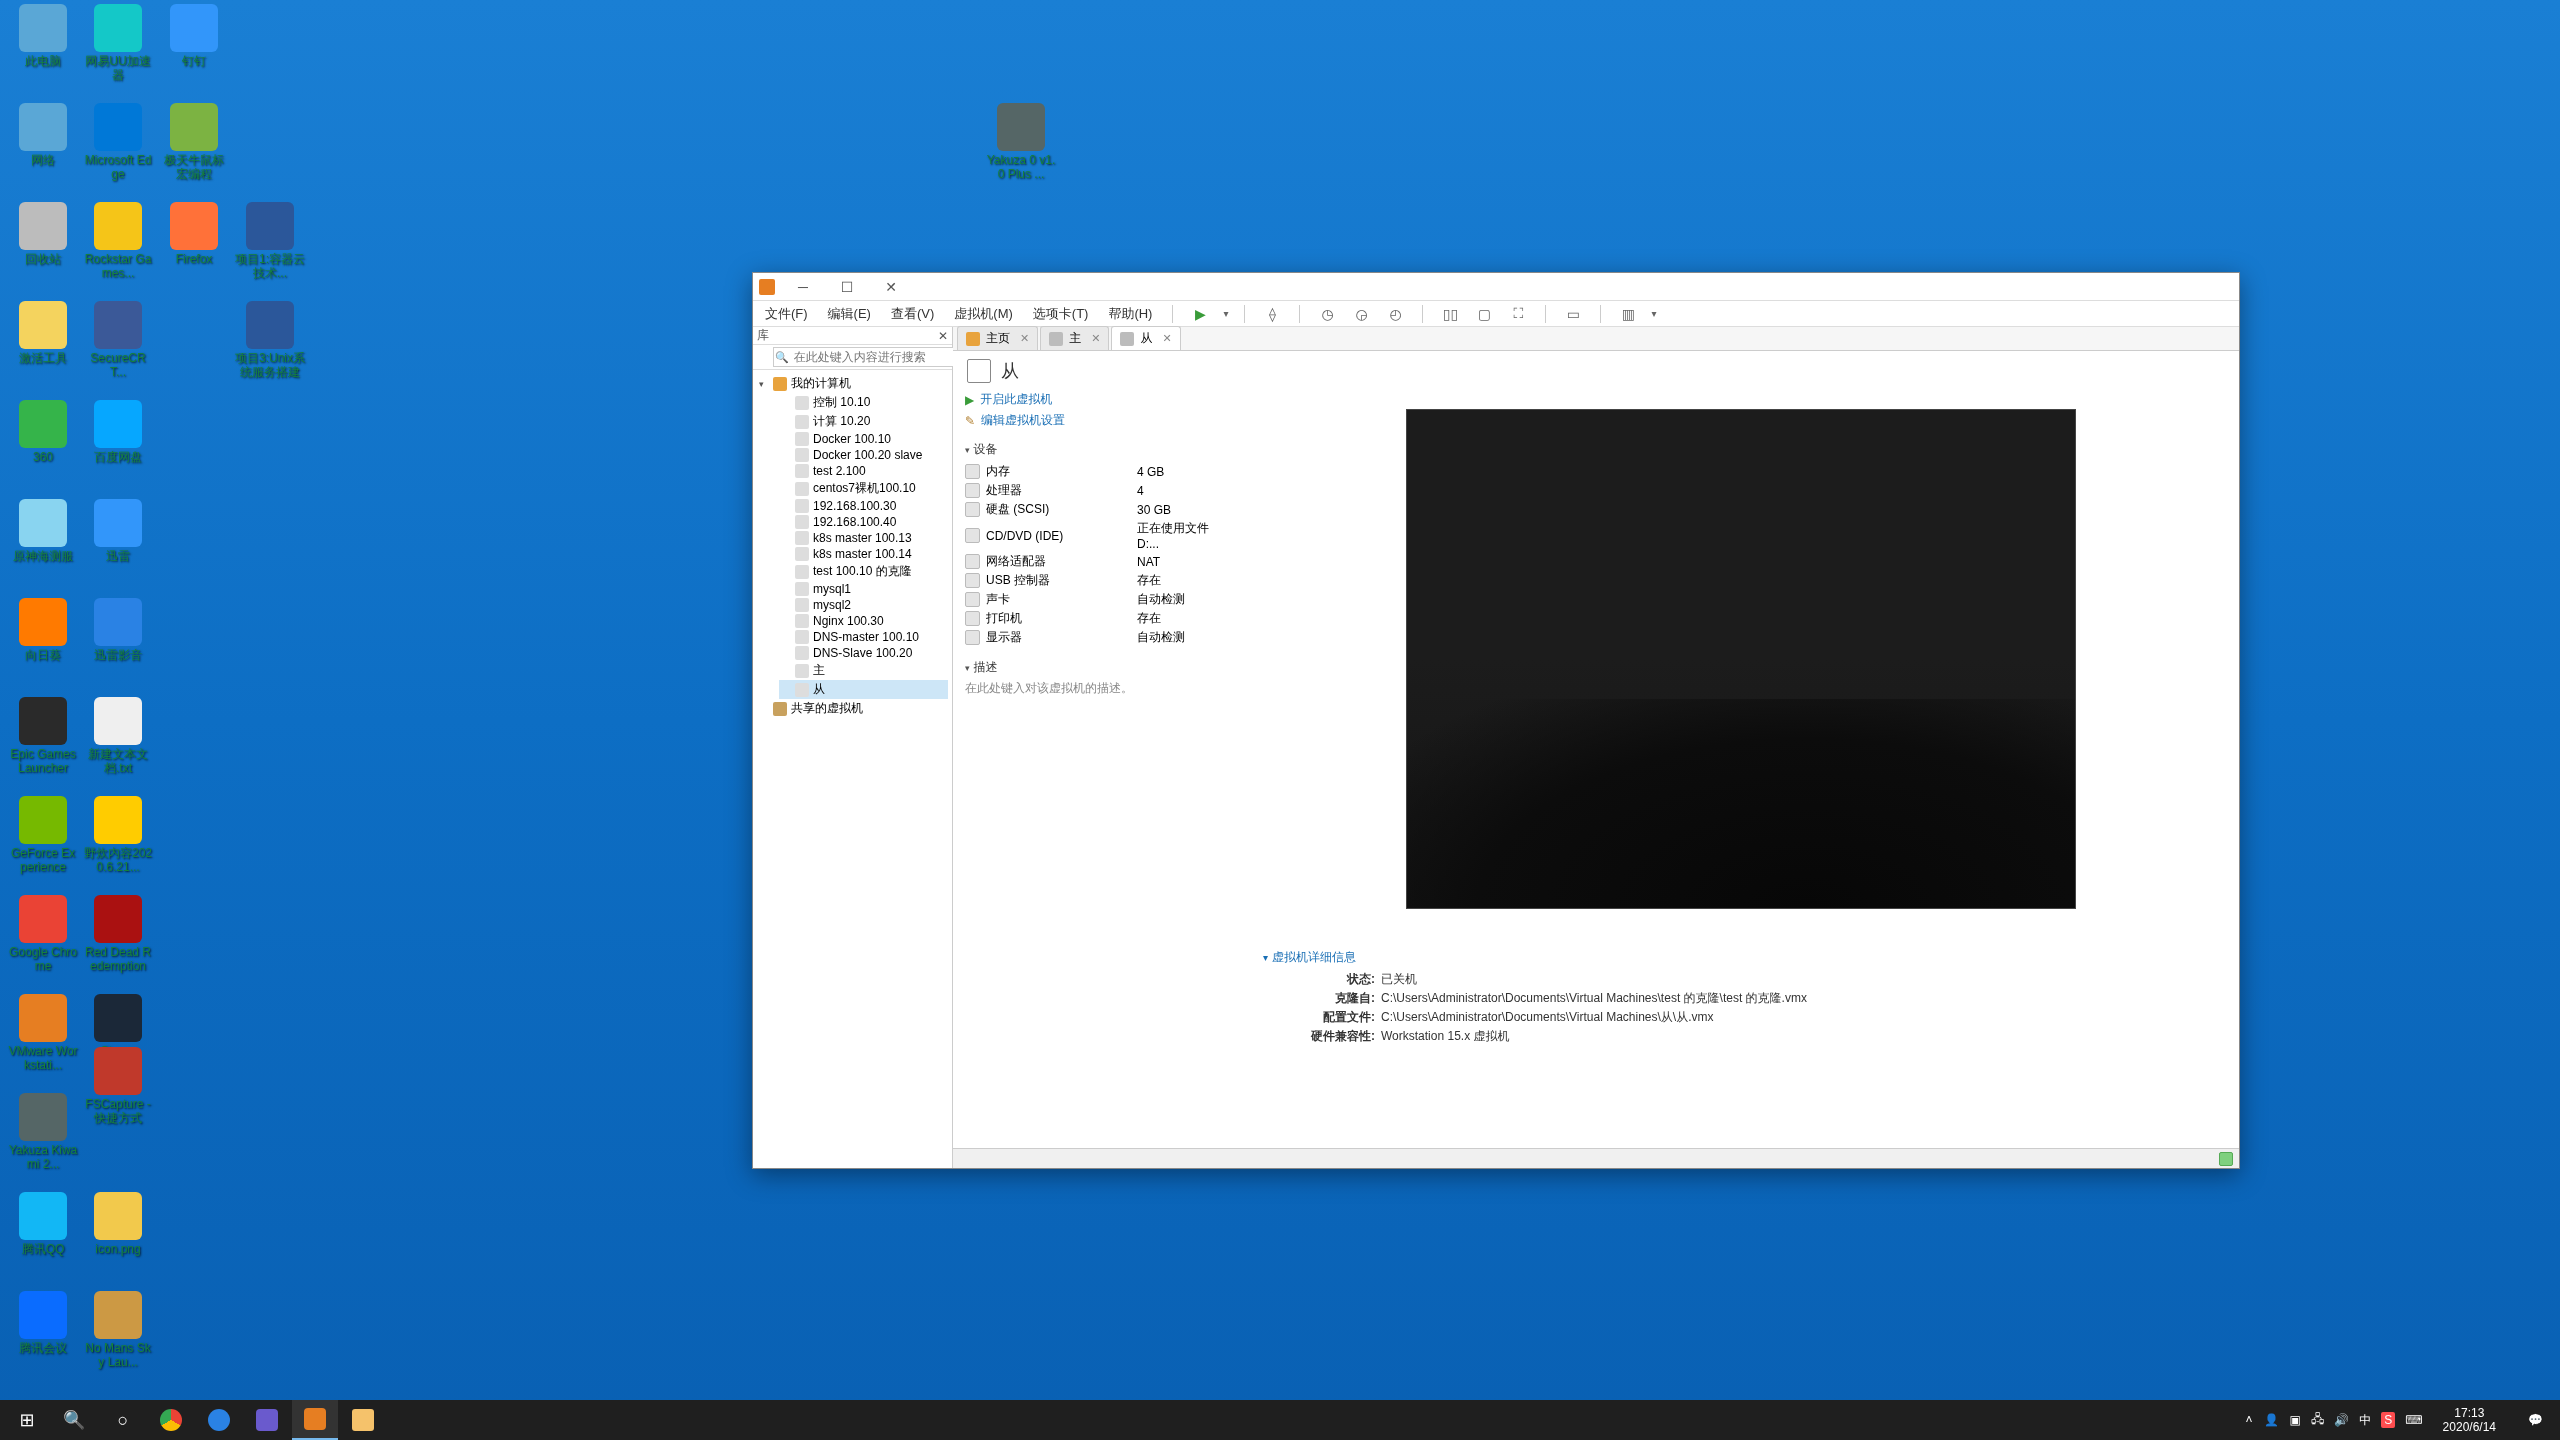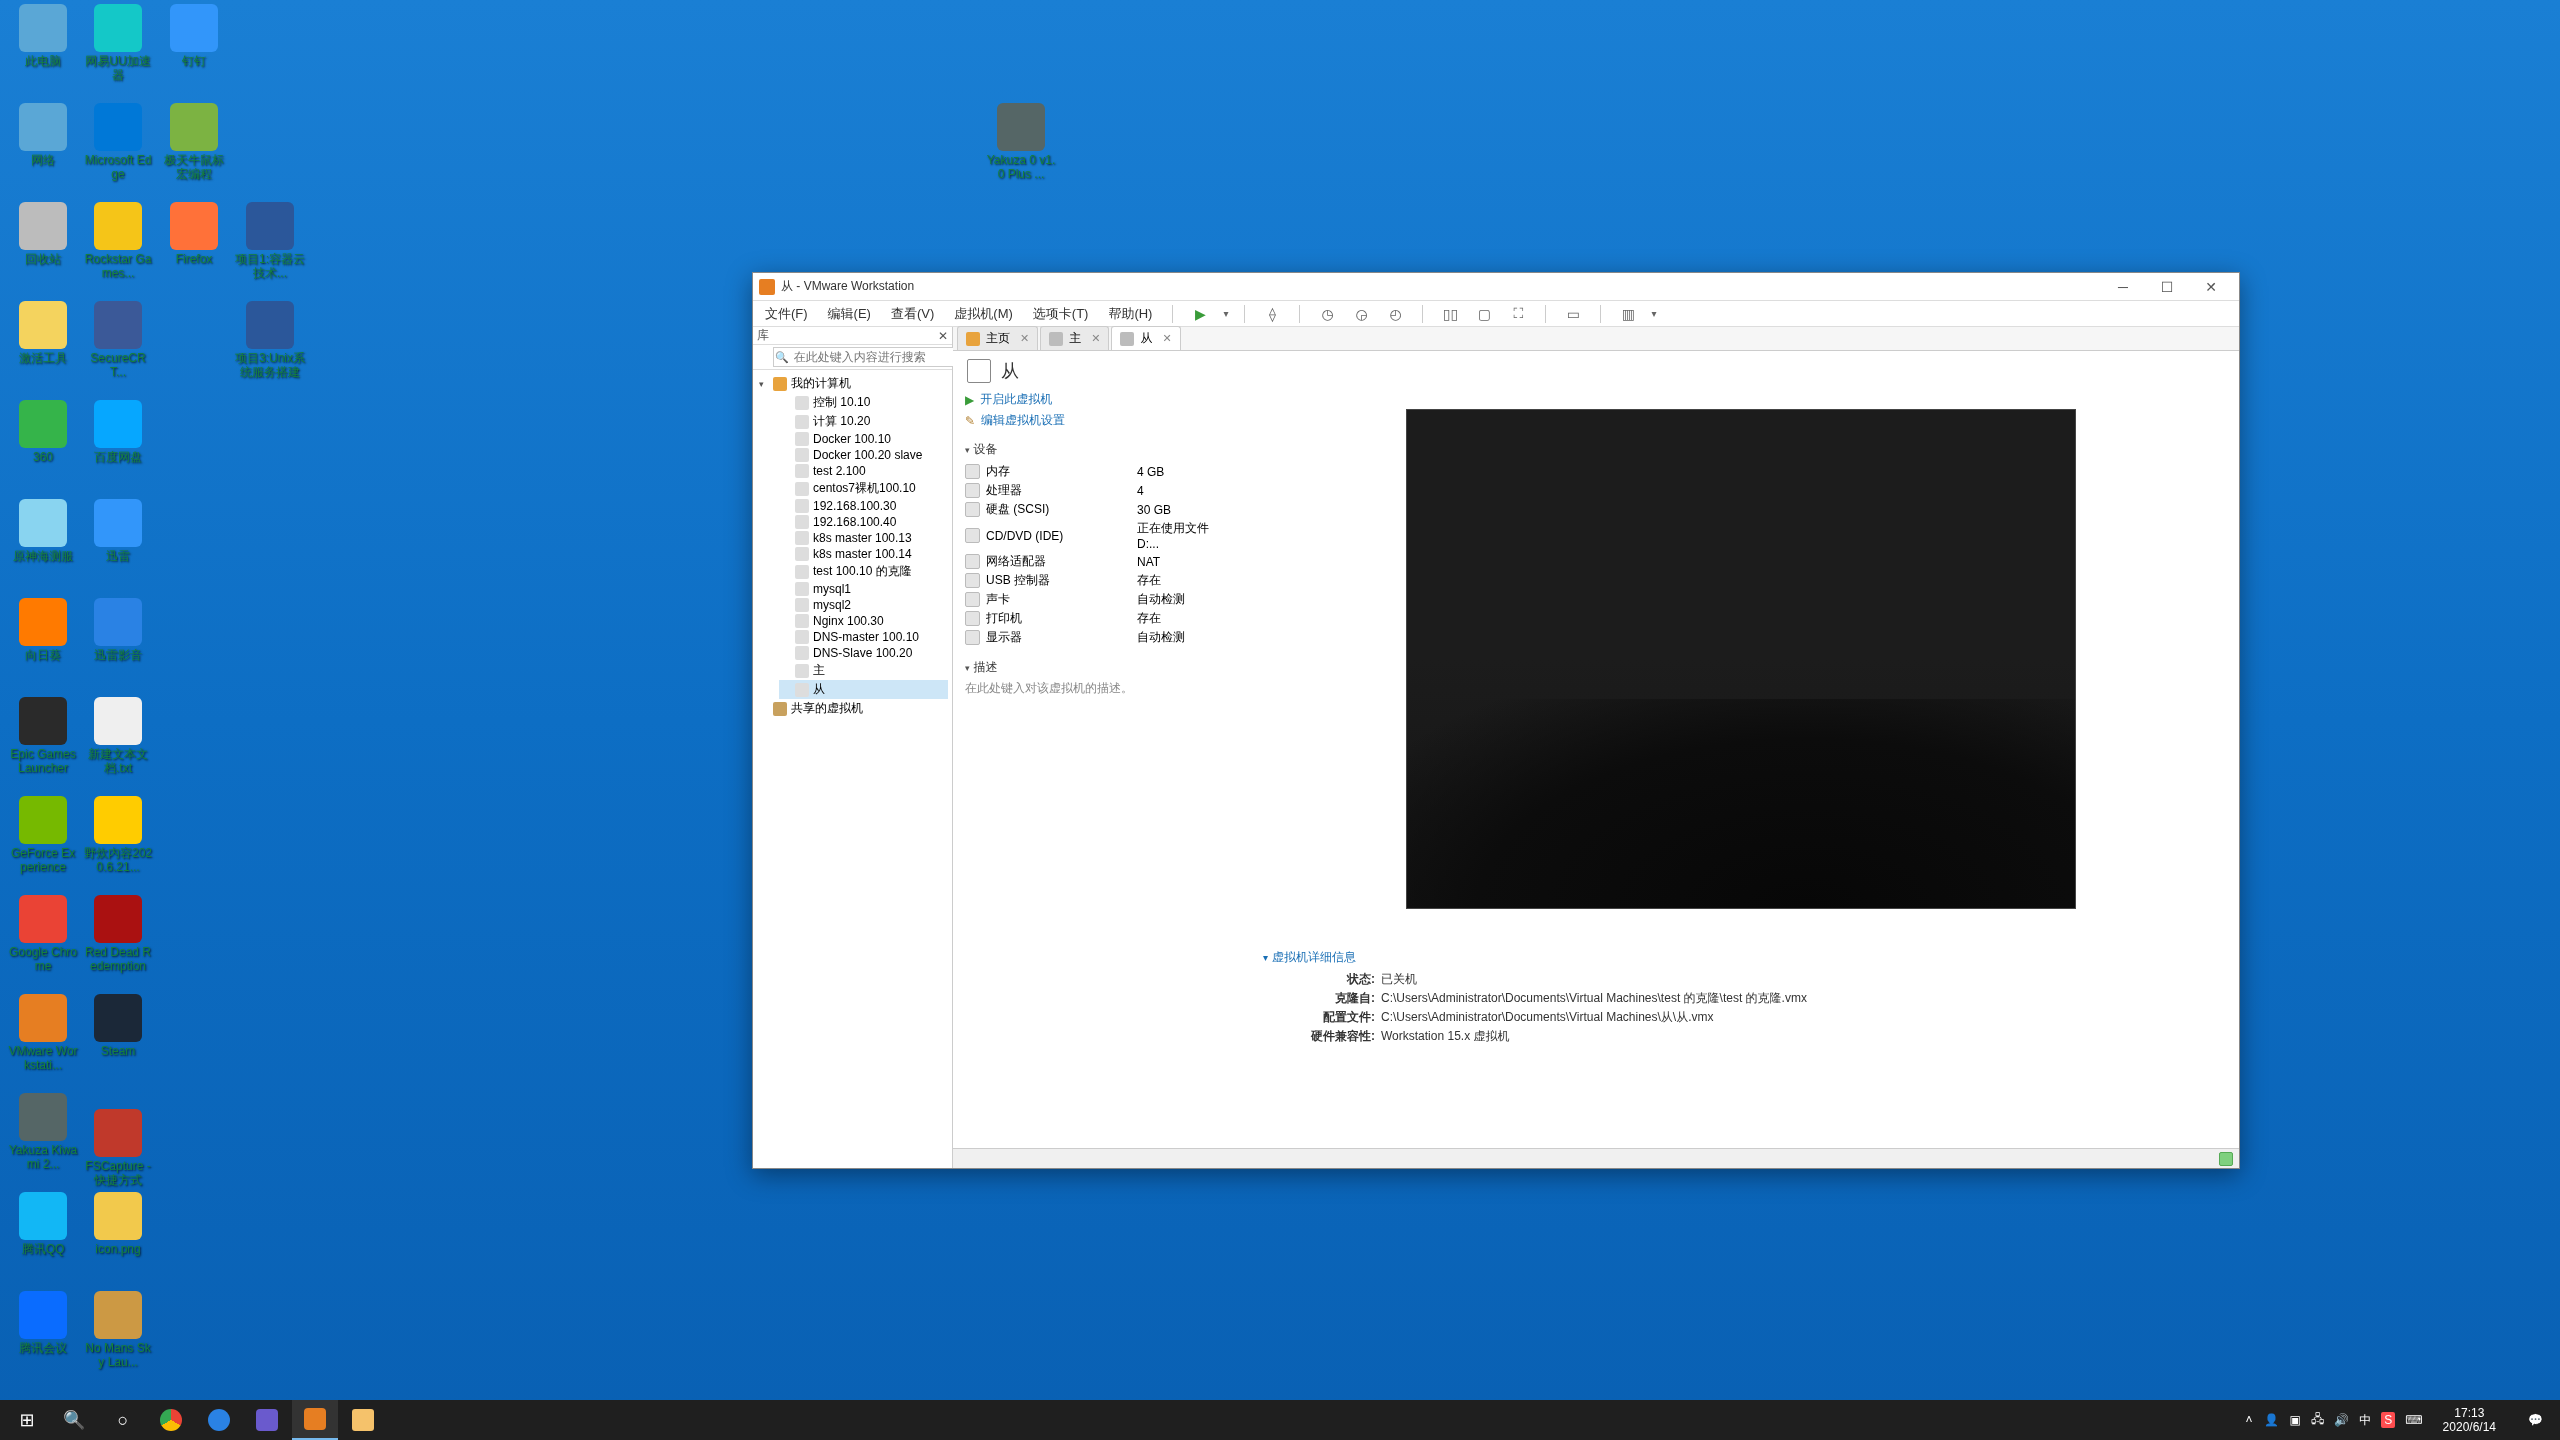"从 - VMware Workstation" div.ttext { html: <div>从 - VMware Workstation</div> -> none }
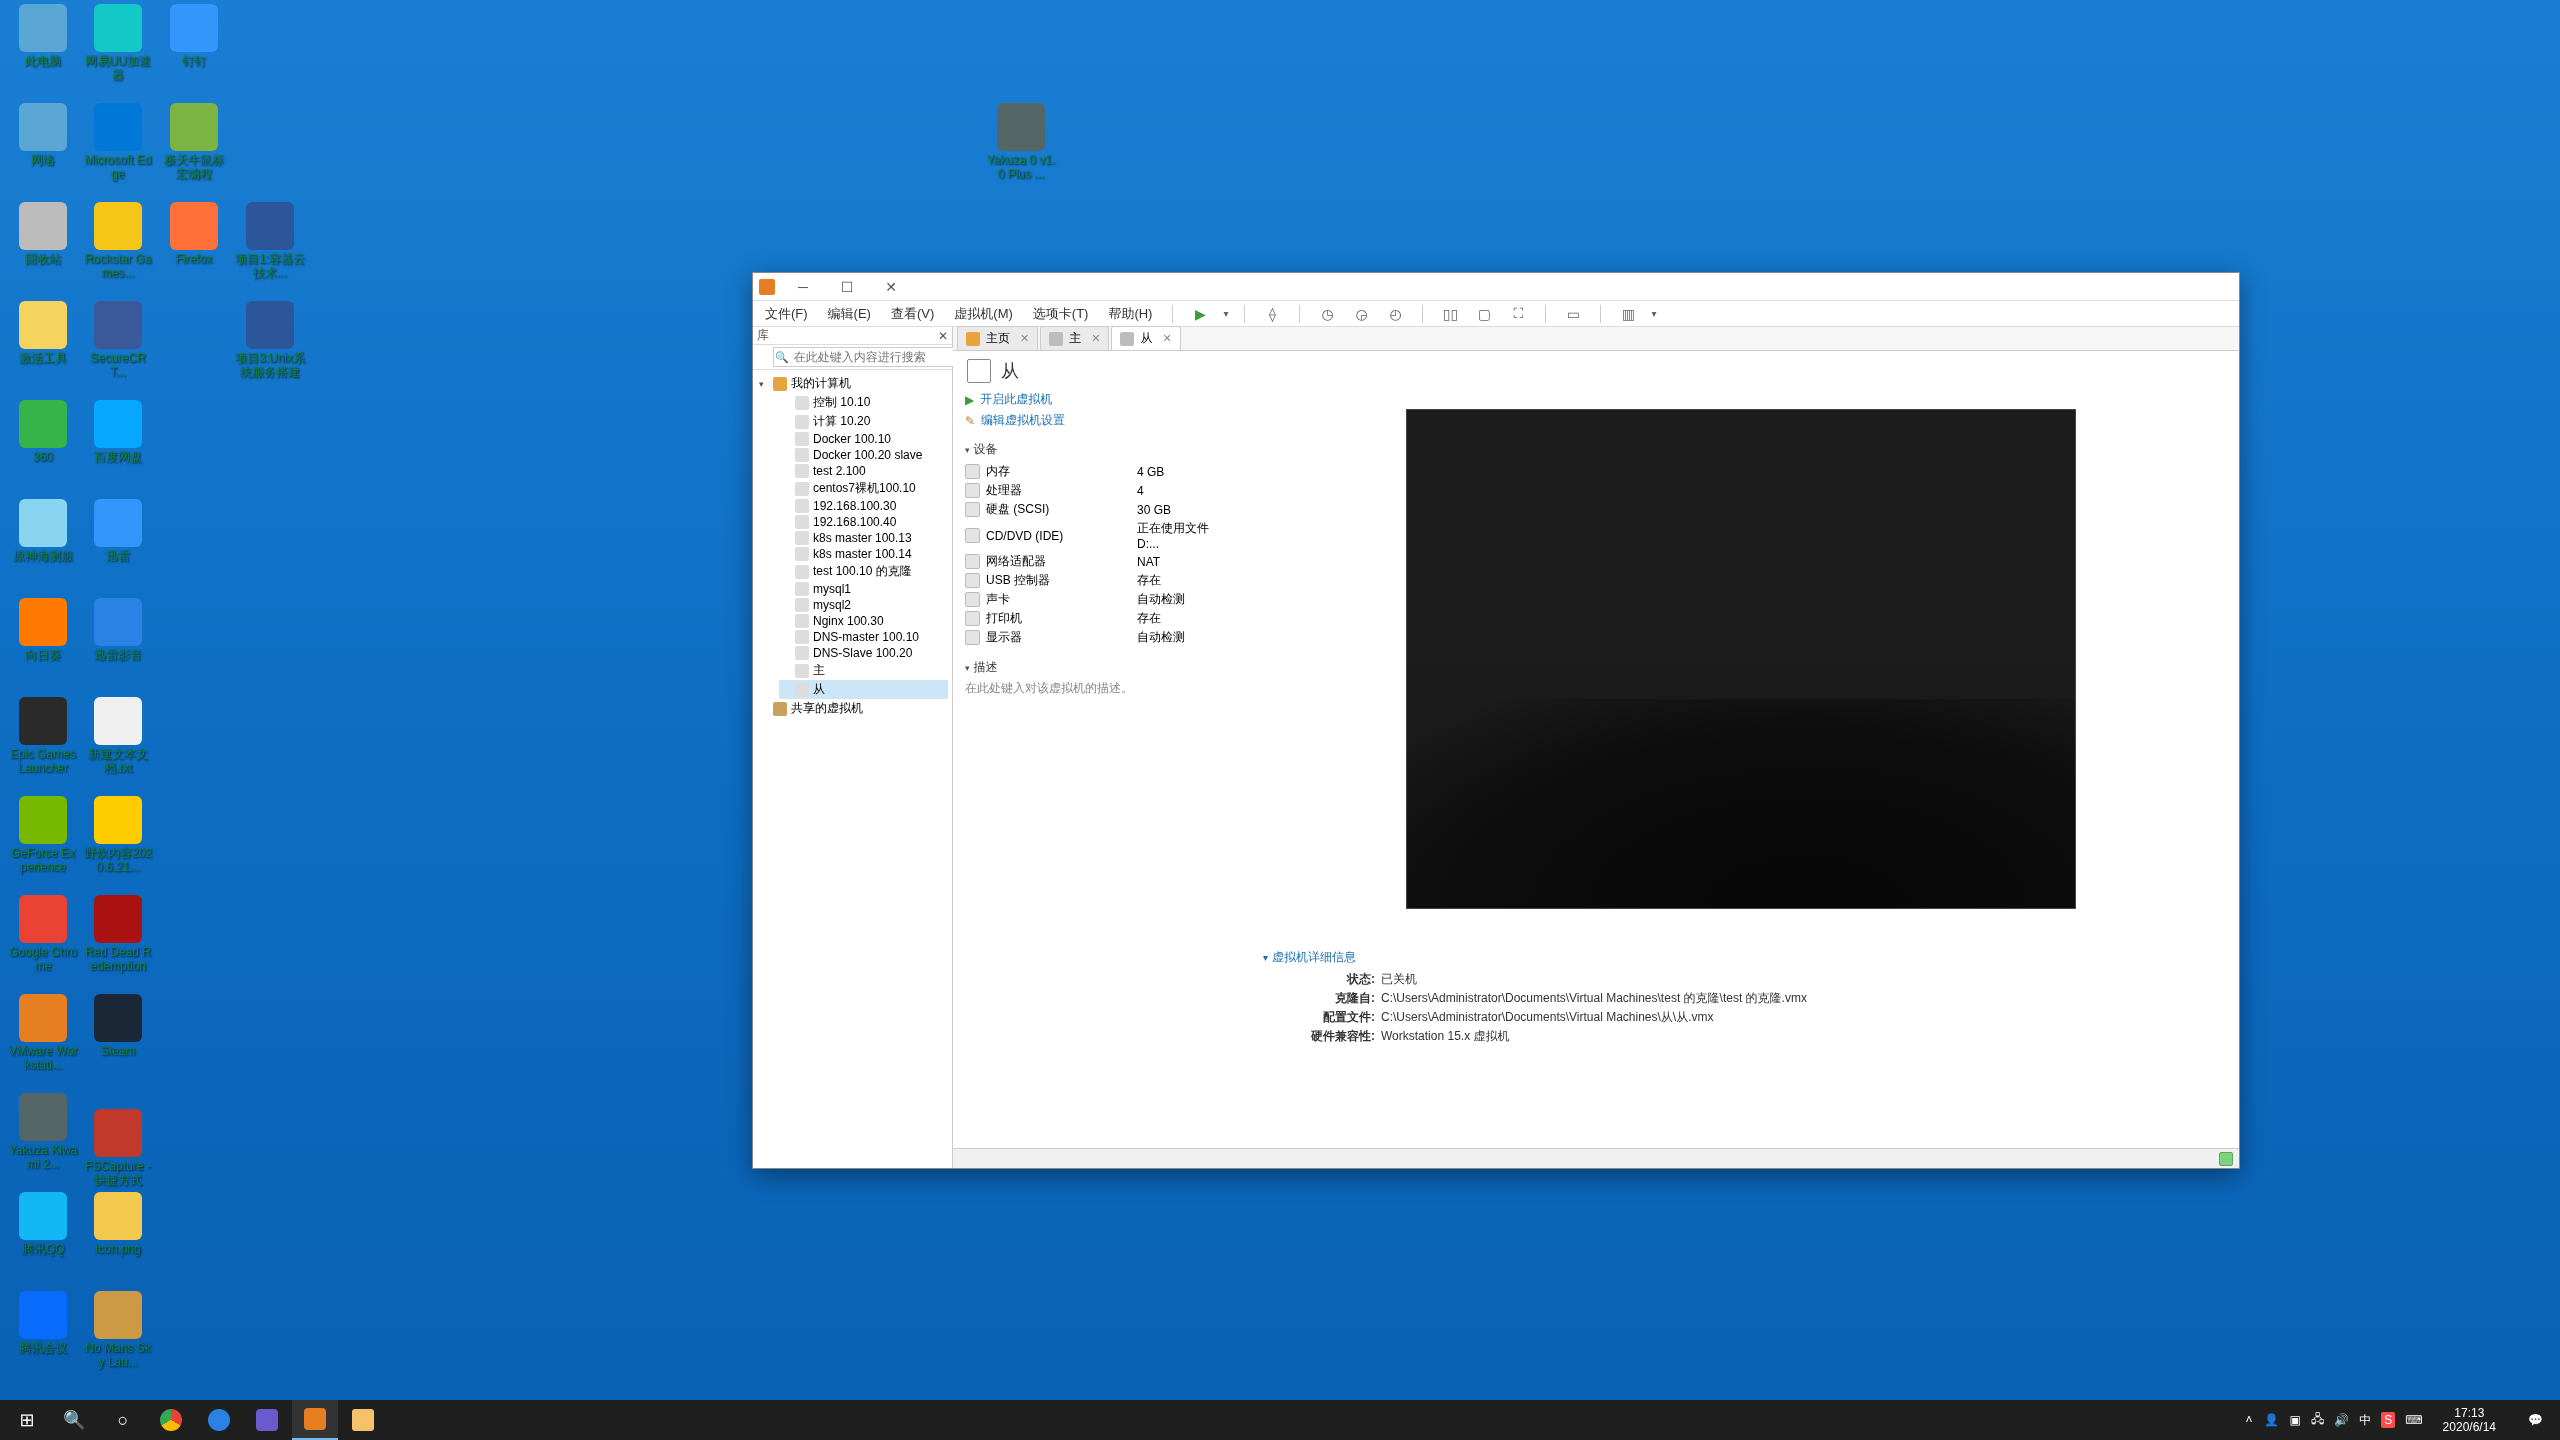"FSCapture - 快捷方式" div.desktop-icon { top: 1109px -> 1047px }
